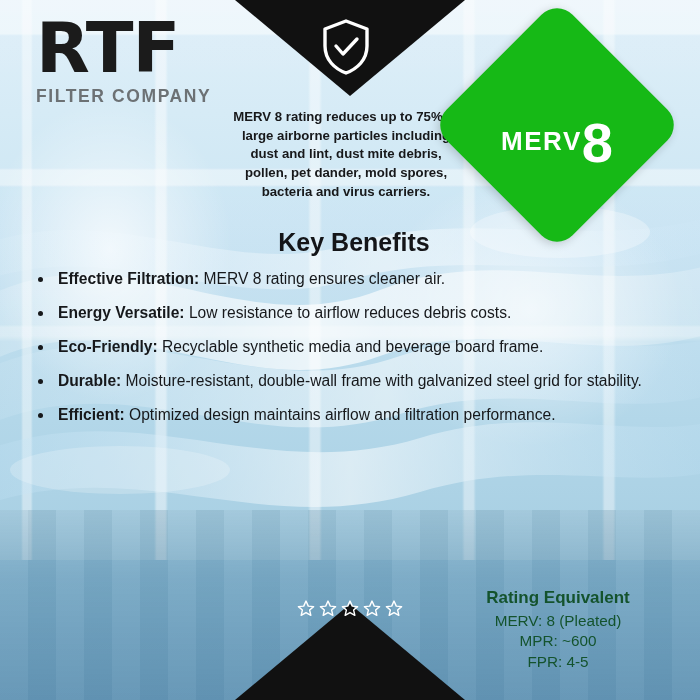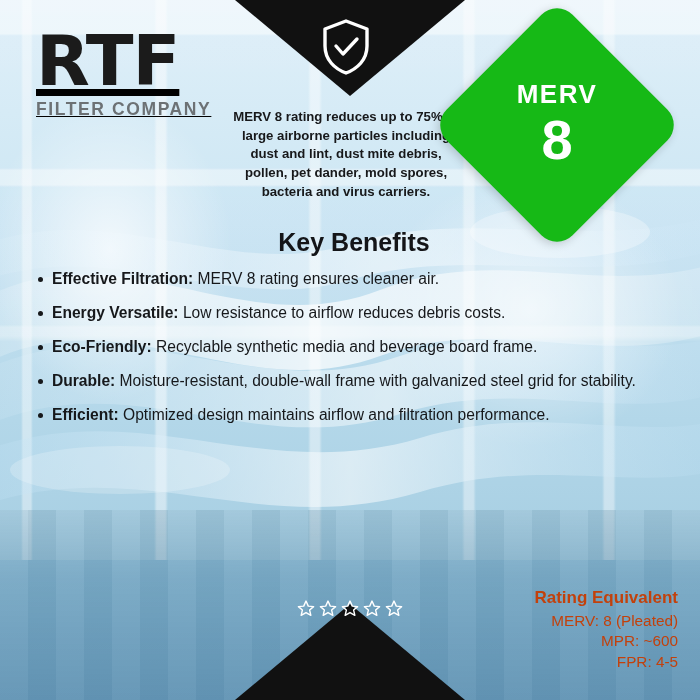"RTF" .brand { text-decoration: underline -> none; top: 28px -> 15px }
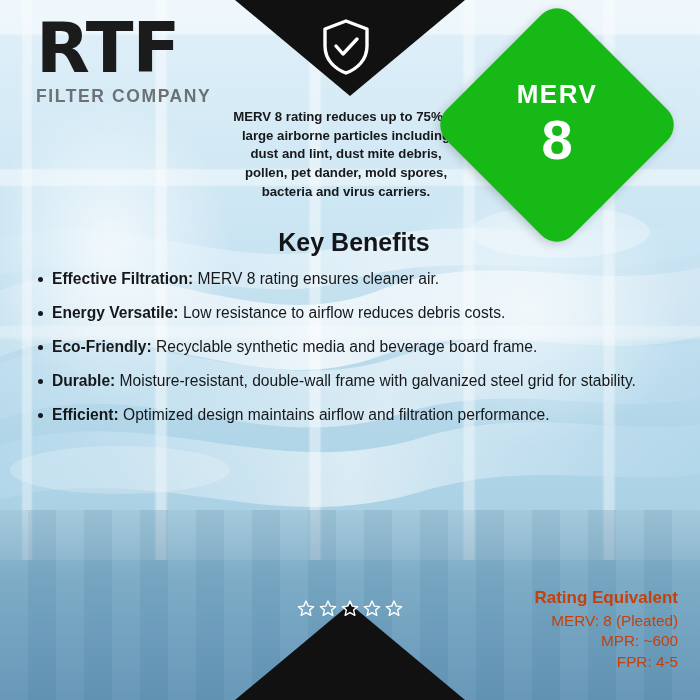"MERV" .badge-text { flex-direction: column -> row; top: 36px -> 52px }
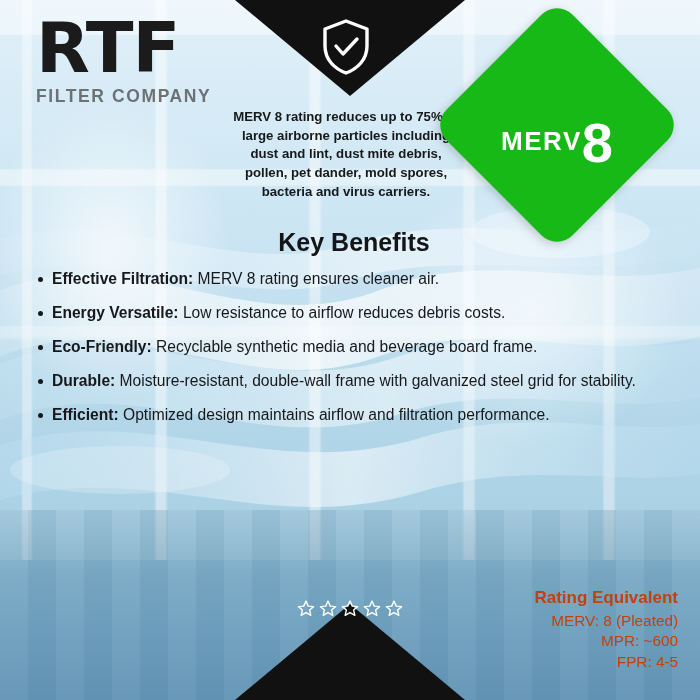"Effective Filtration: MERV 8 rating" .benefit-text { margin-left: none -> 6px }
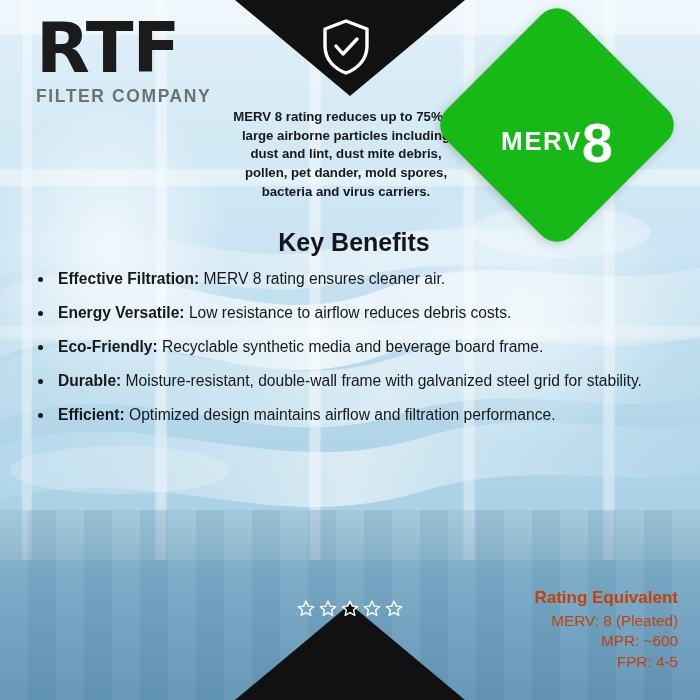"Rating Equivalent" .rating-box { color: #c2410c -> #14532d; text-align: right -> center }
